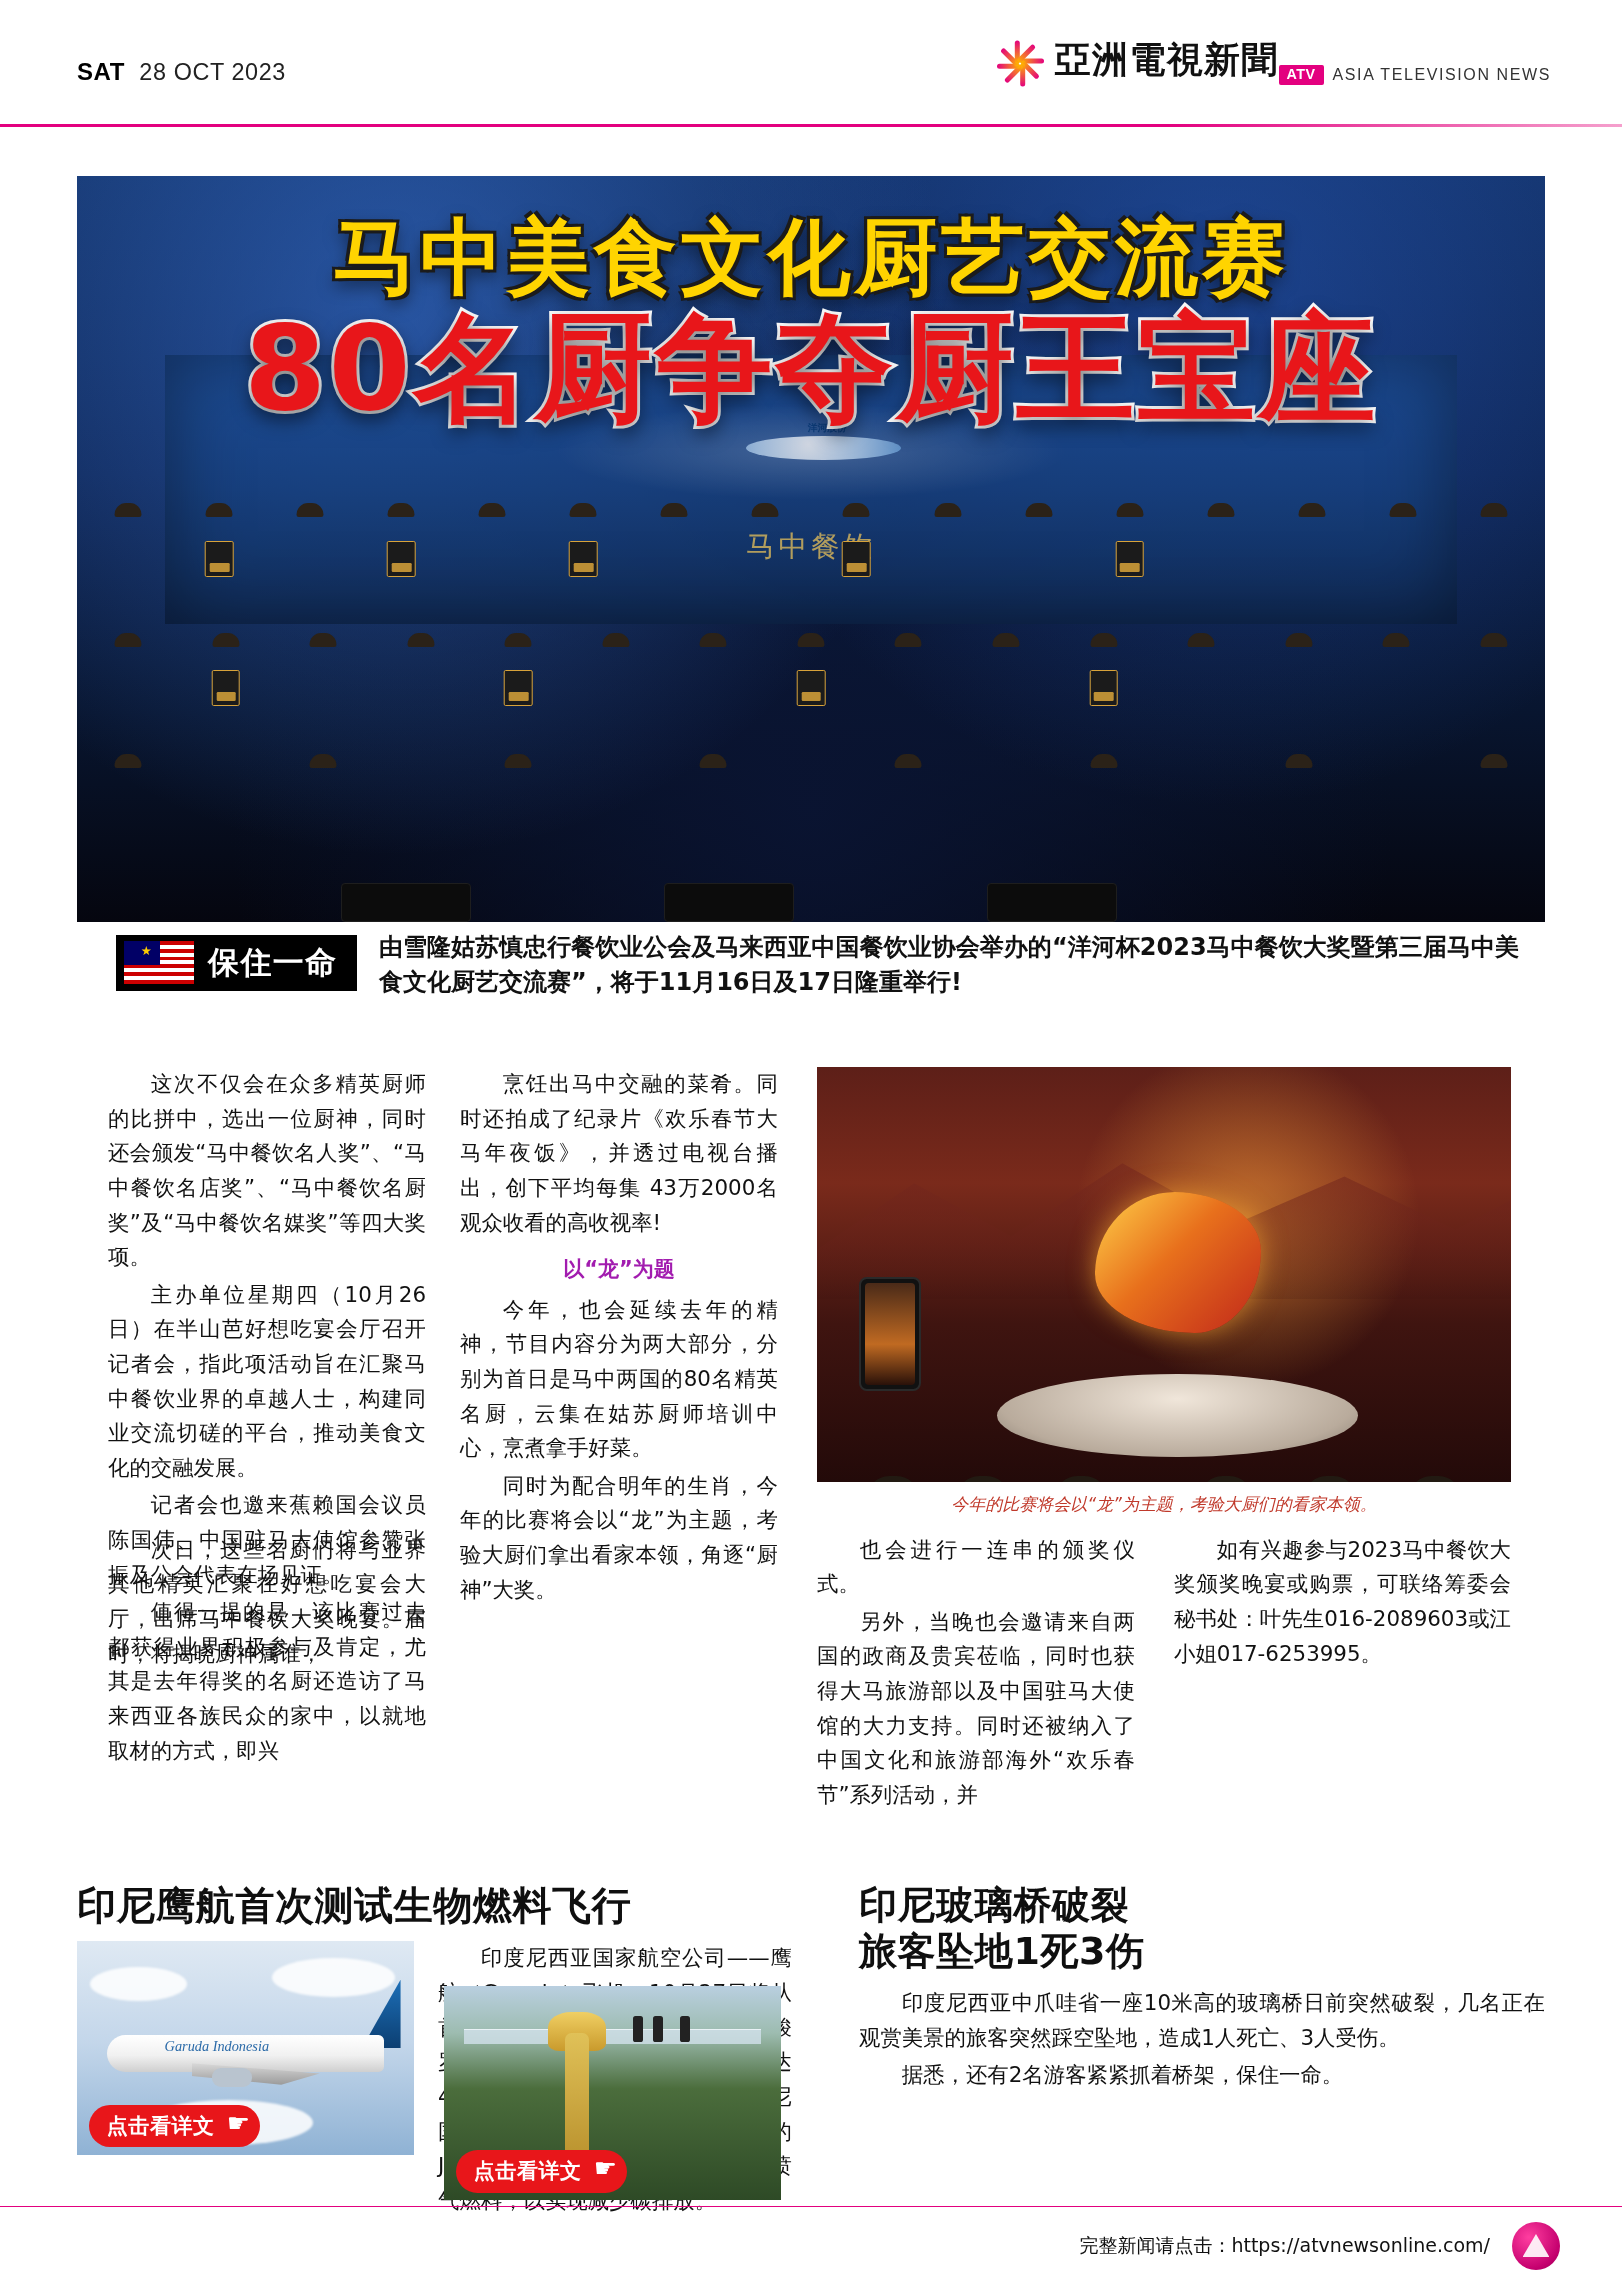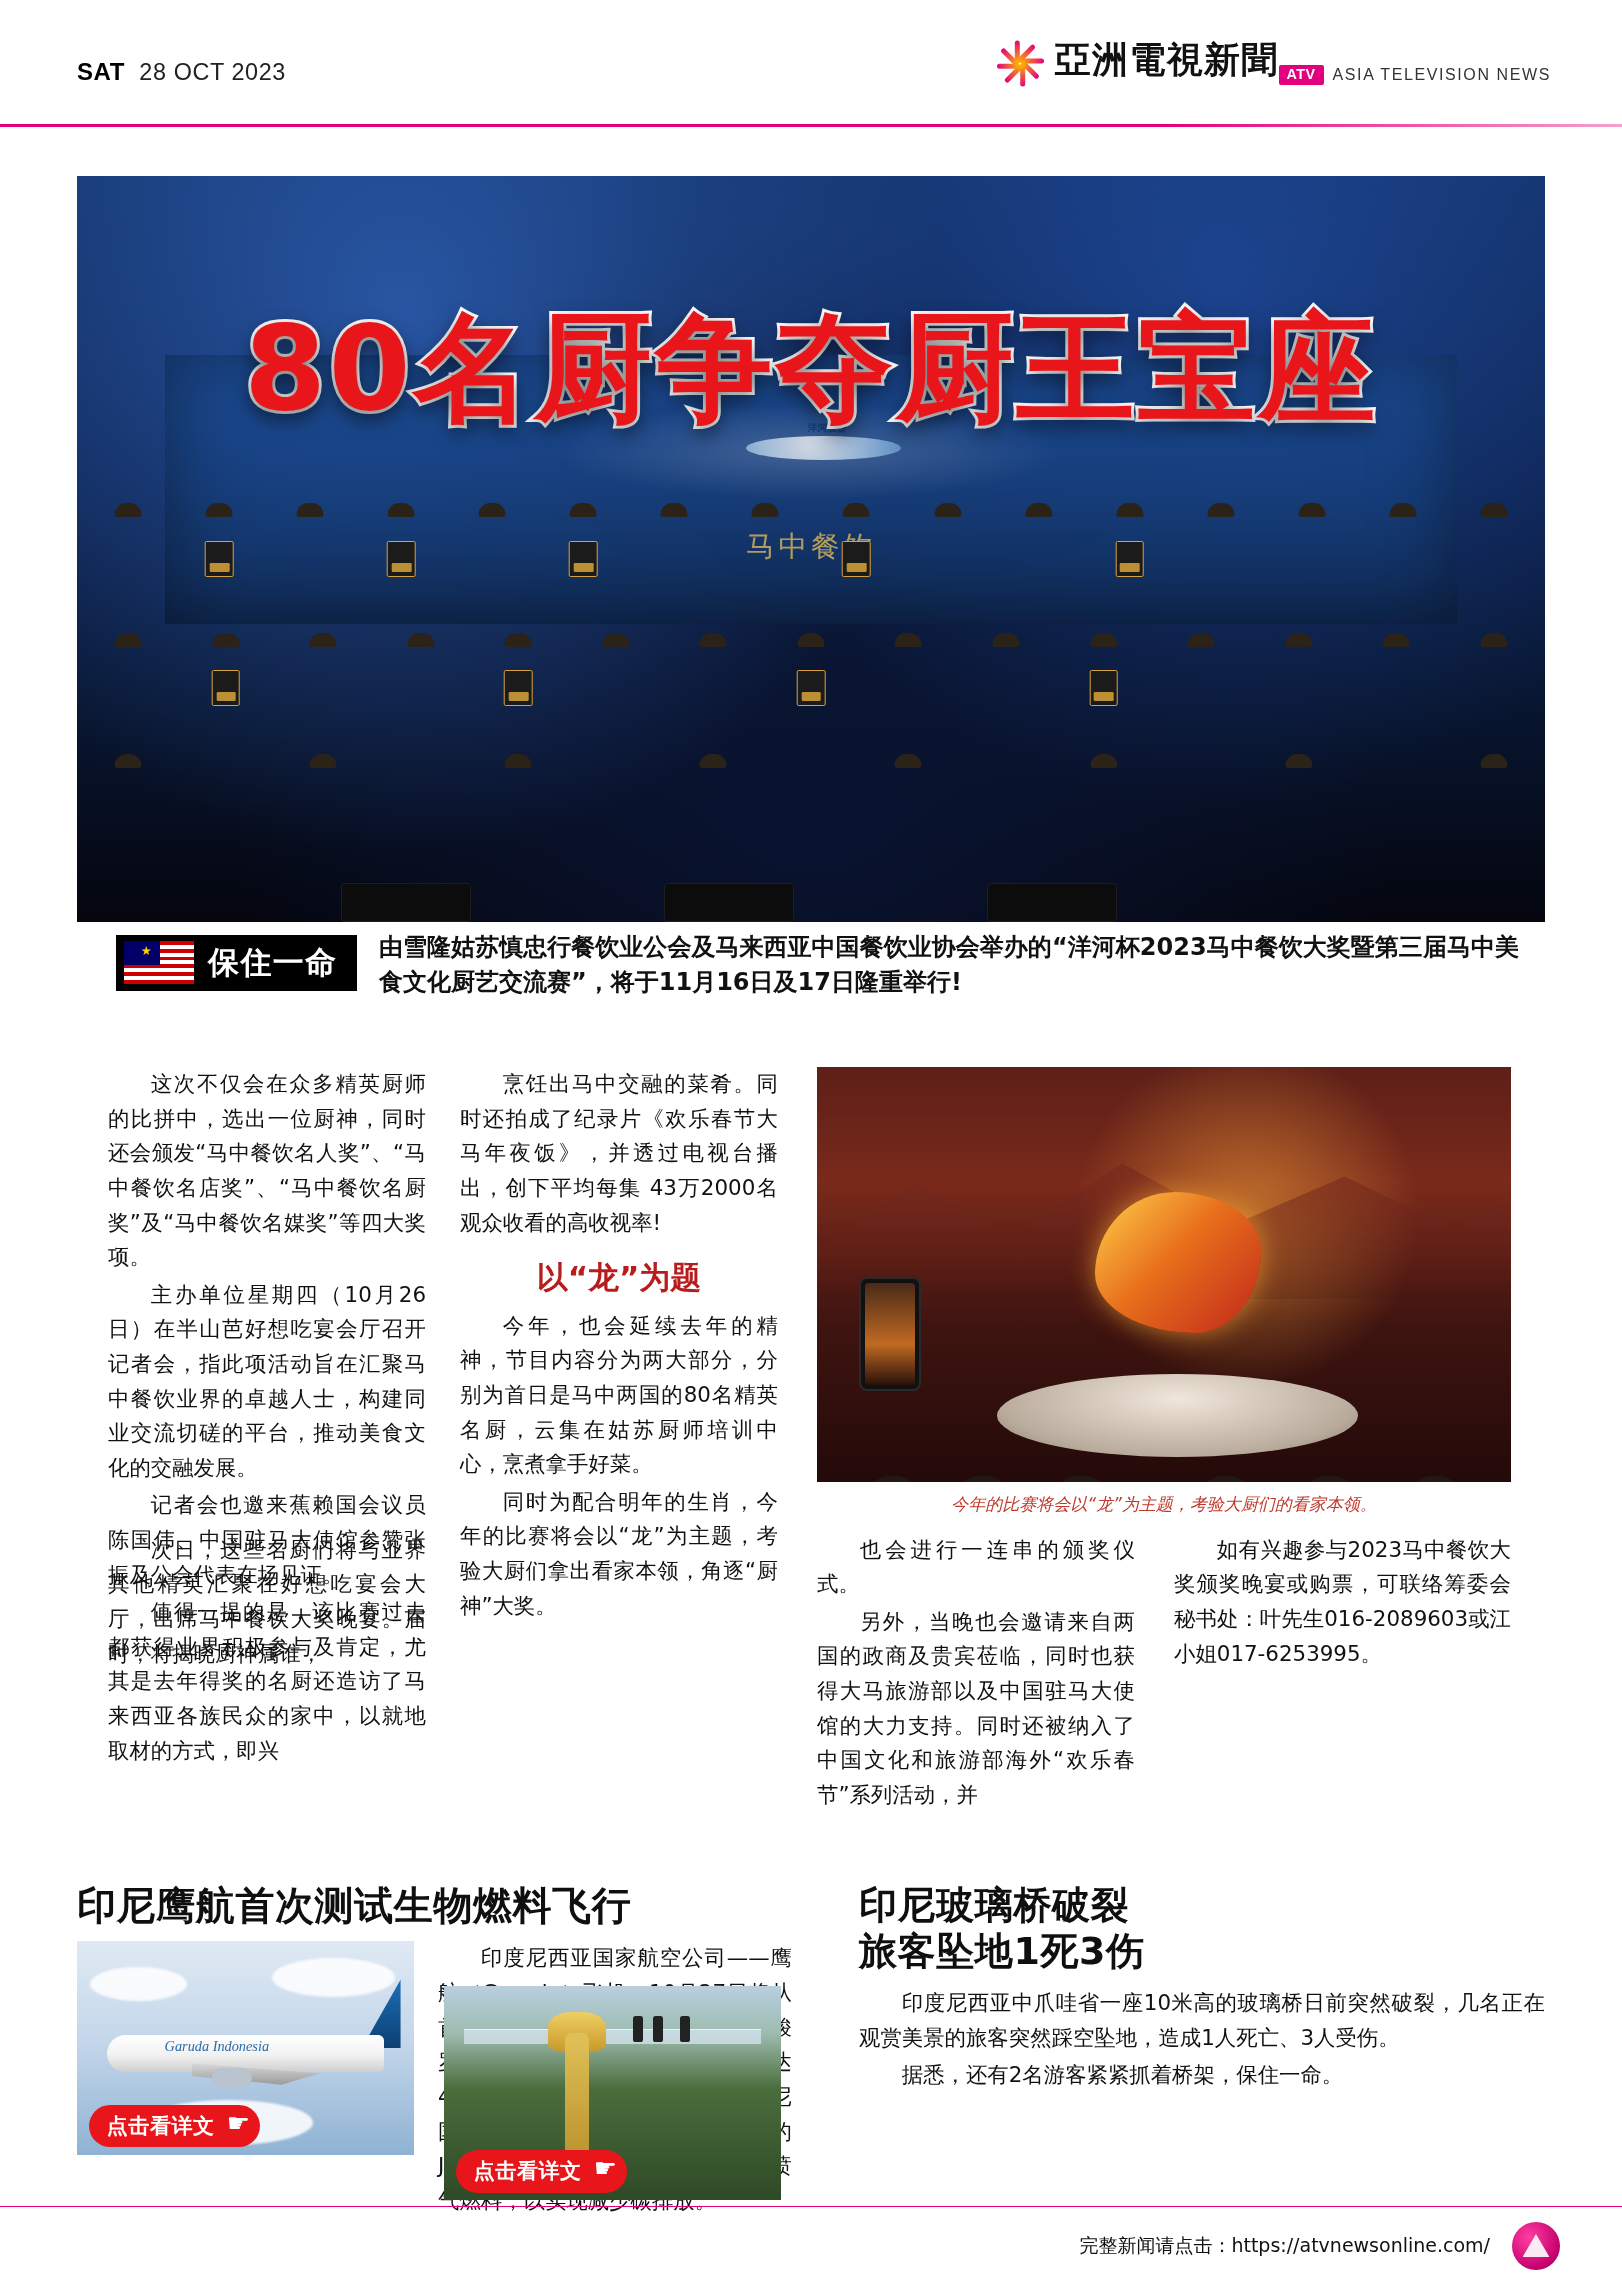"马中美食文化厨艺交流赛" div.hero-title-1 { html: none -> <div>马中美食文化厨艺交流赛</div> }
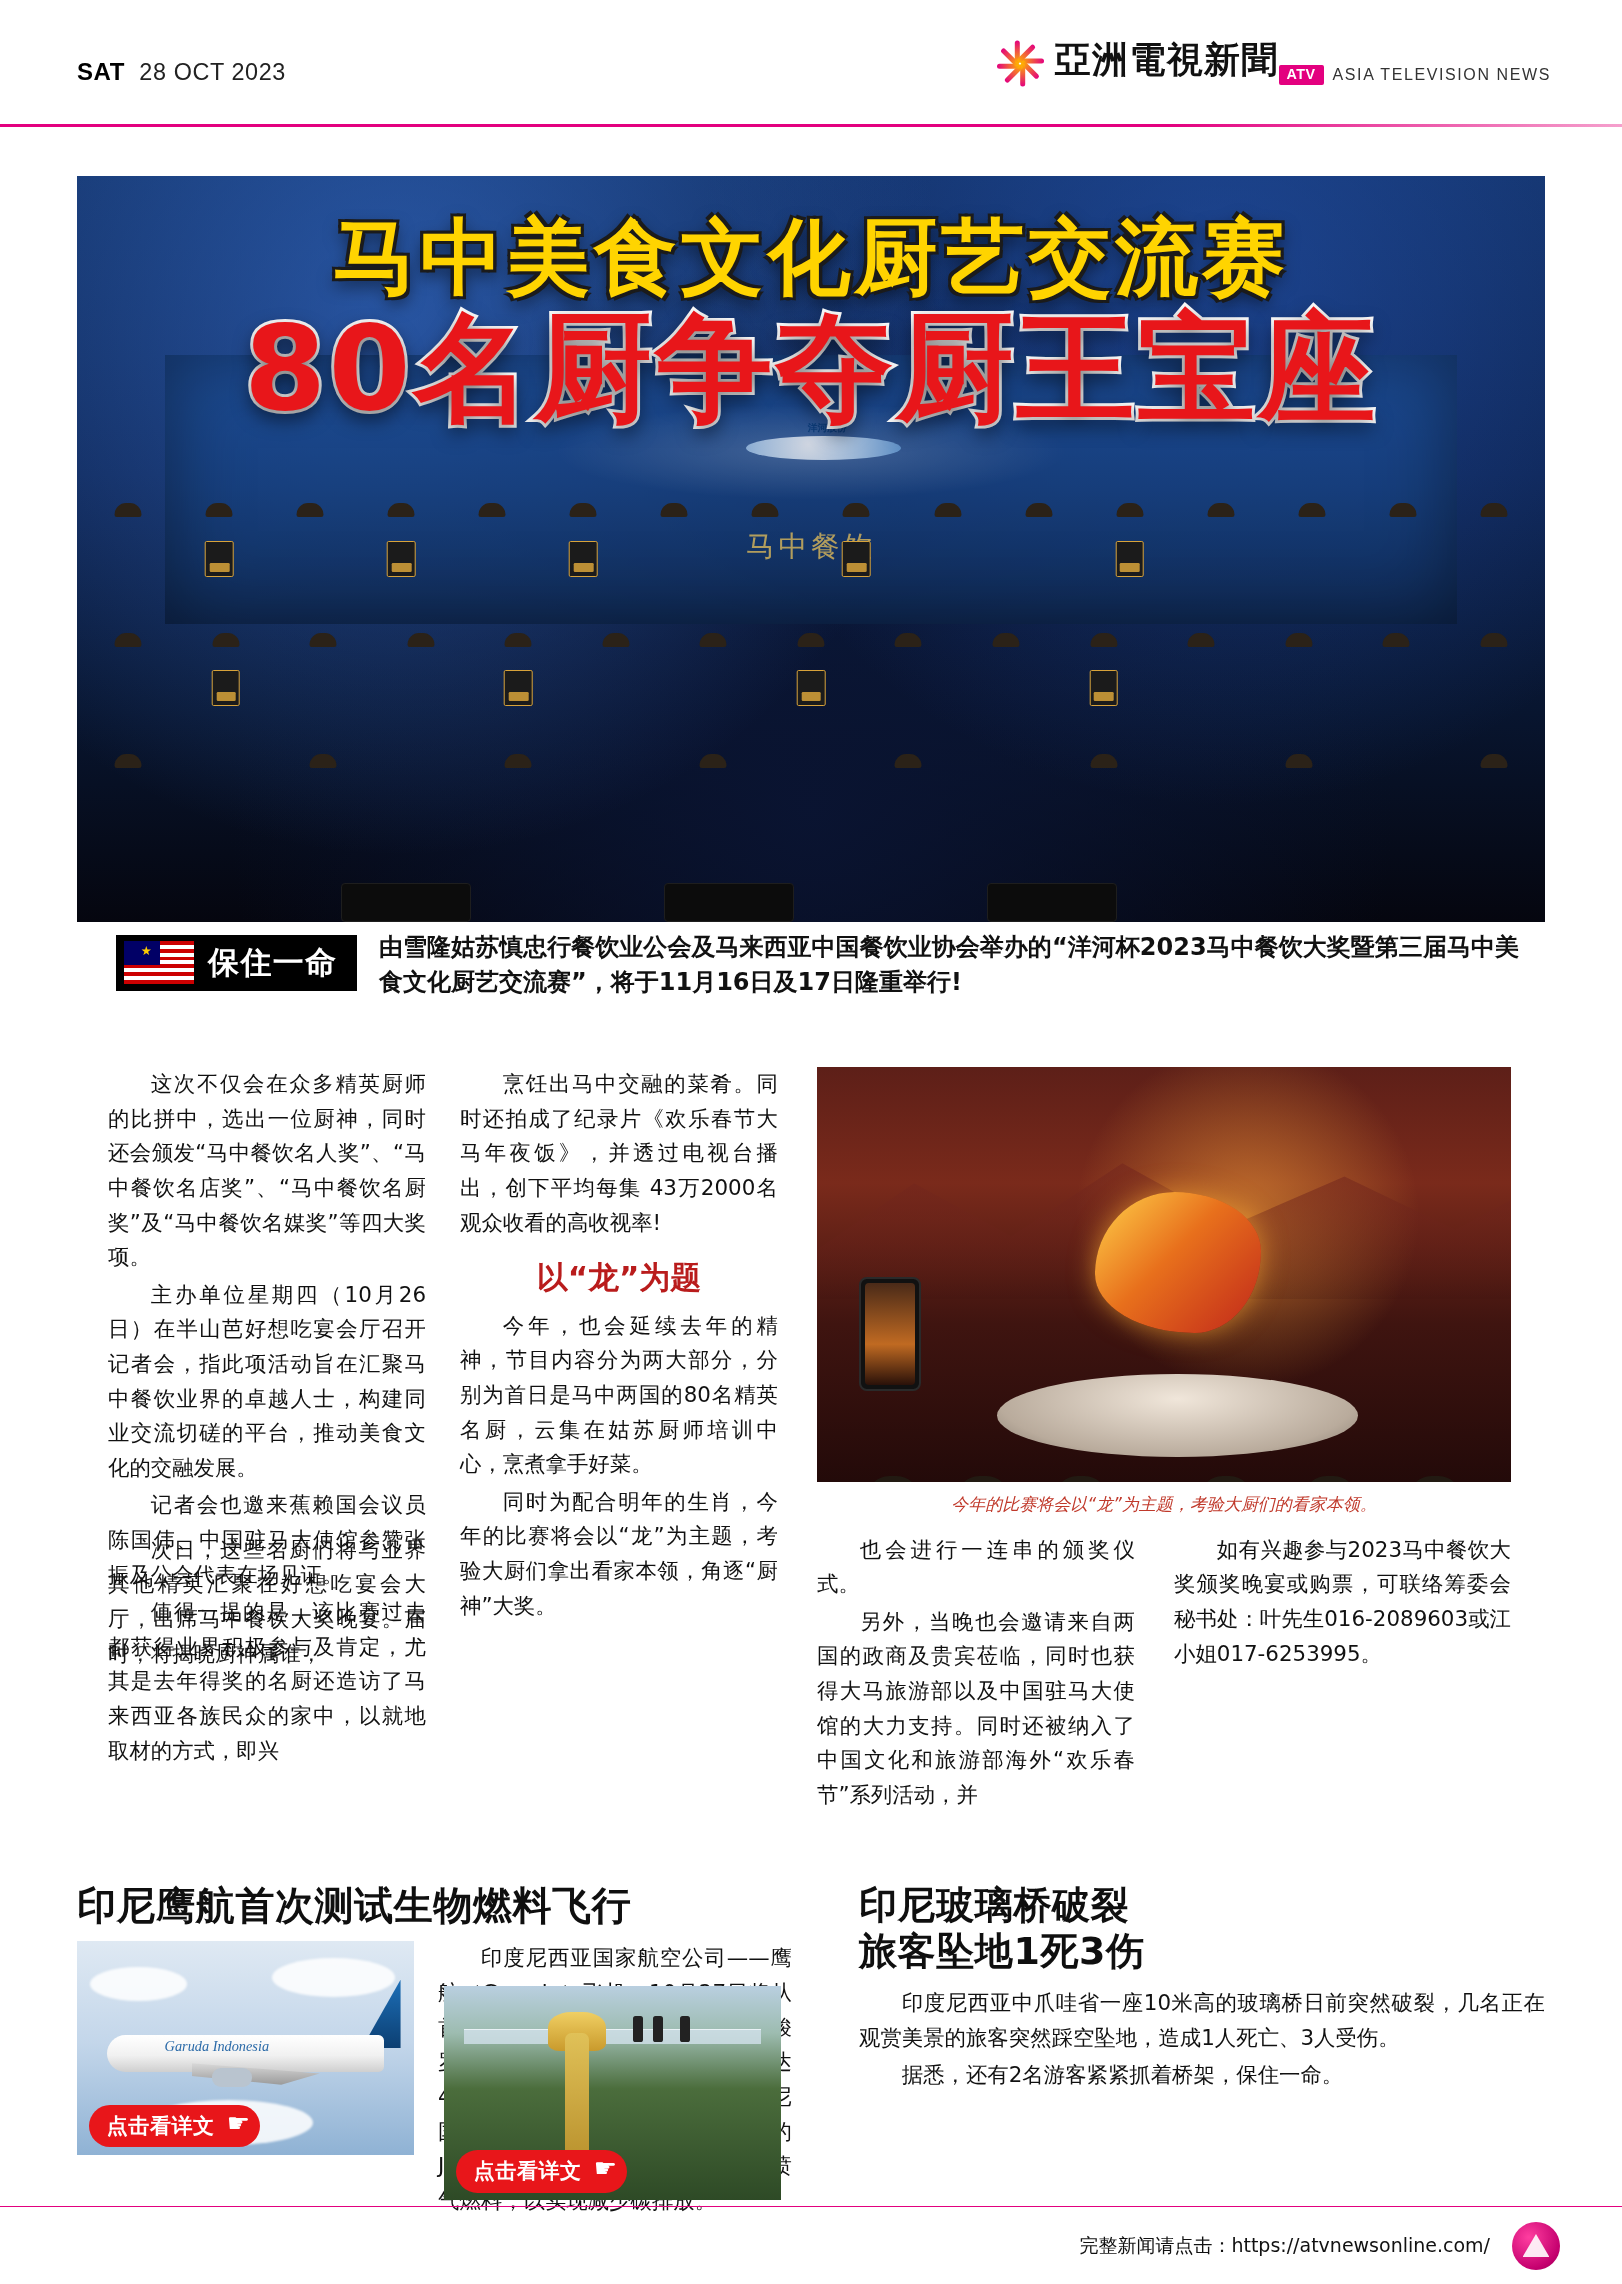"以“龙”为题" .sub-head { color: #b91c1c -> #a21caf; font-size: 31px -> 21px }
